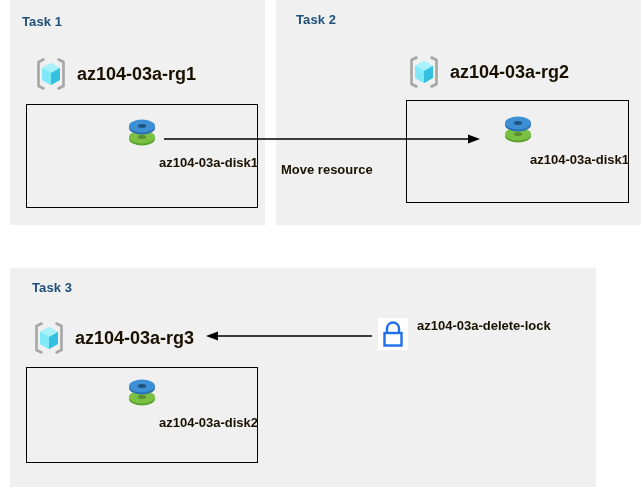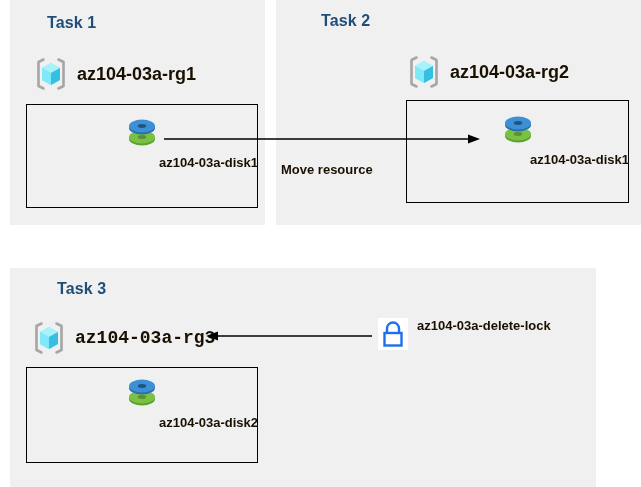"Task 1" .panel-title { font-size: 16px -> 13px; margin-left: 25px -> none }
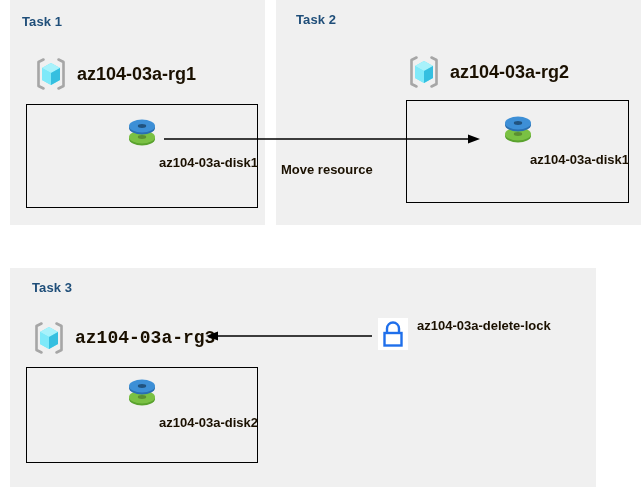"az104-03a-rg3" #rg-row-3 { font-family: Liberation Mono, monospace -> none }
